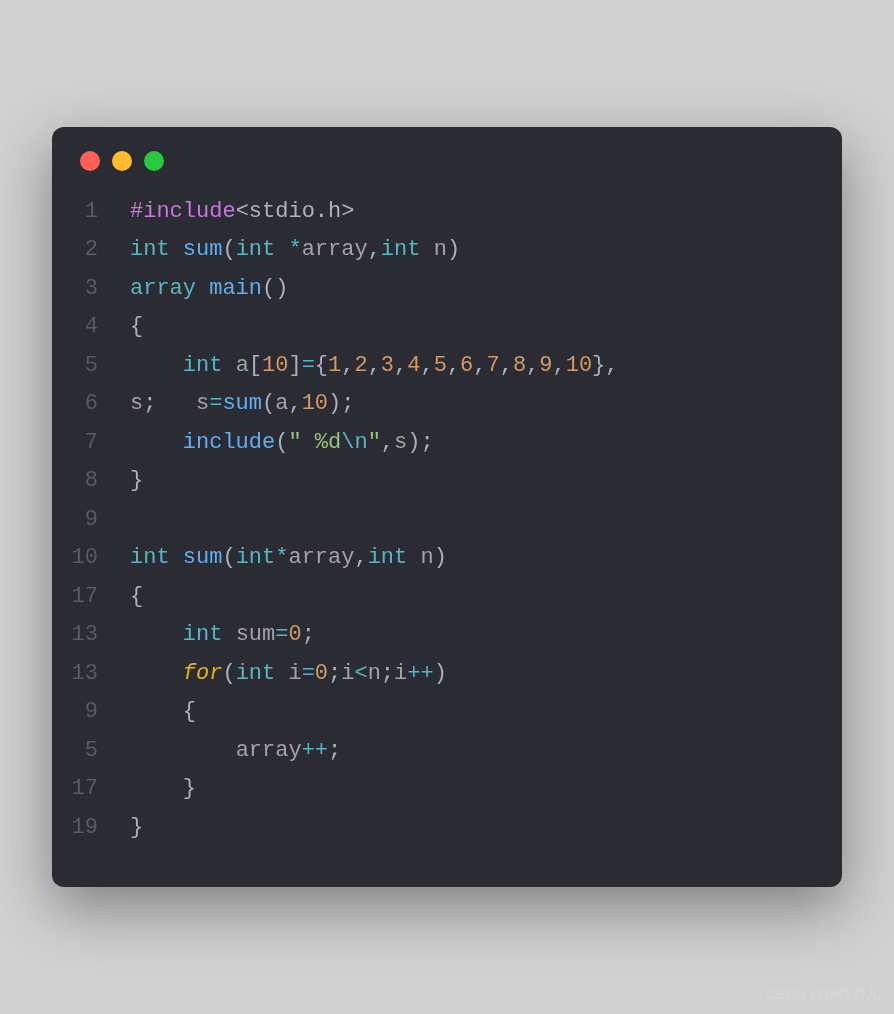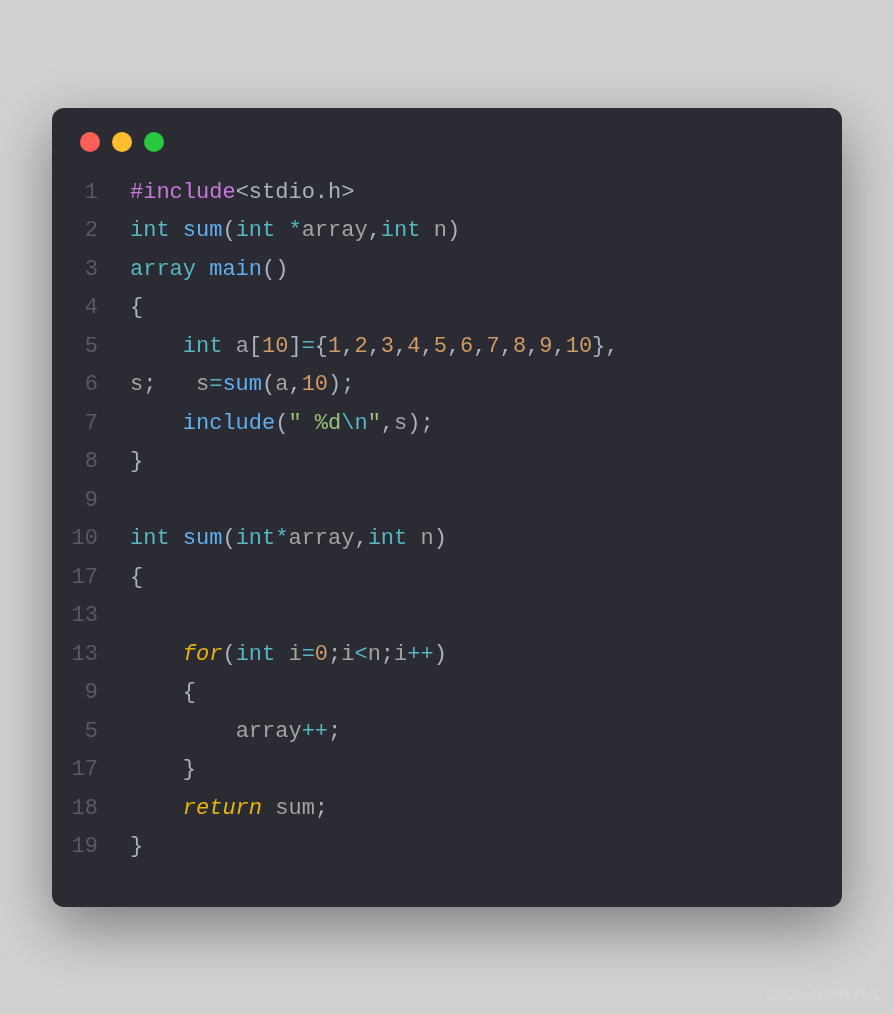"int sum=0;" span.code { html: none -> <span><span> </span><span>int</span><span> </span><span>sum</span><span>=</span><span>0</span><span>;</span></span> }
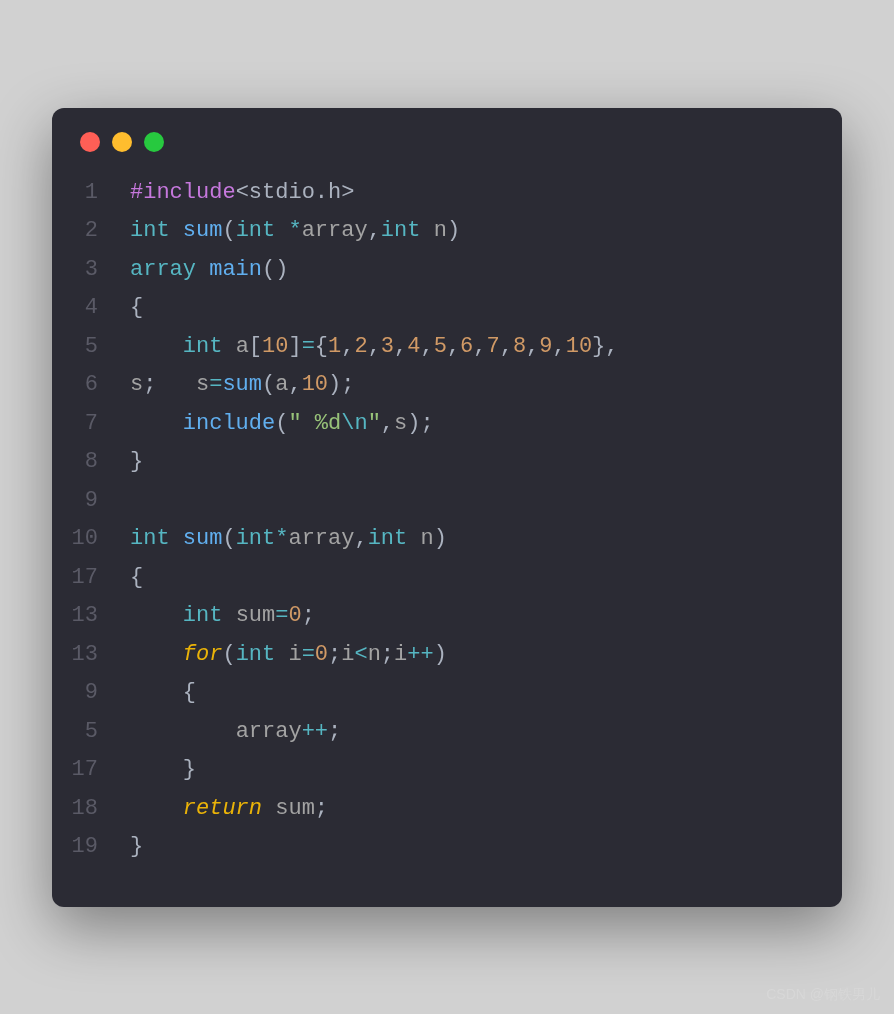"18" div.line { html: <div><span>18</span><span><span> </span><span>return</span><span> </span><span>sum</span><span>;</span></span></div> -> none }
